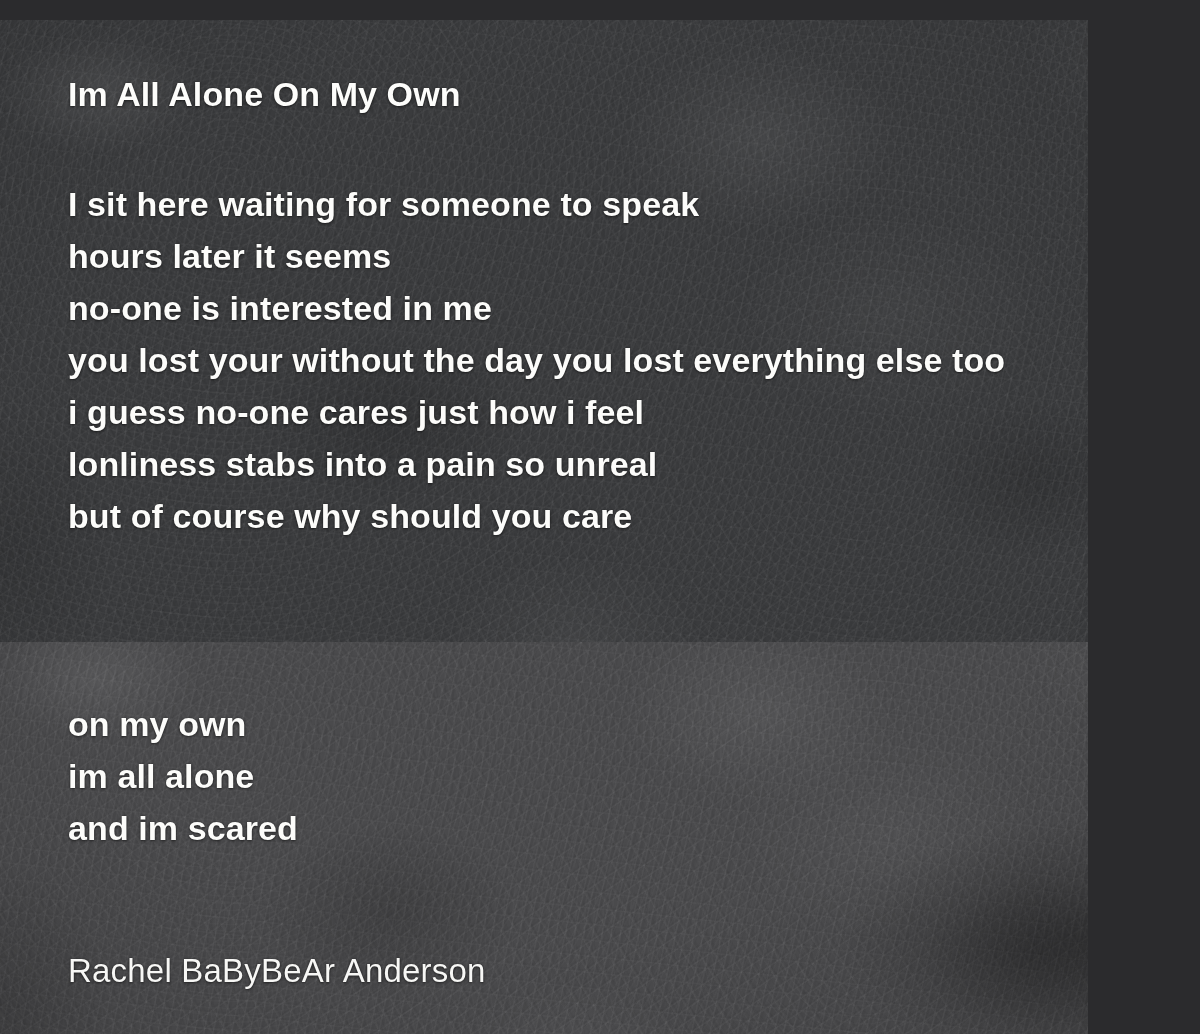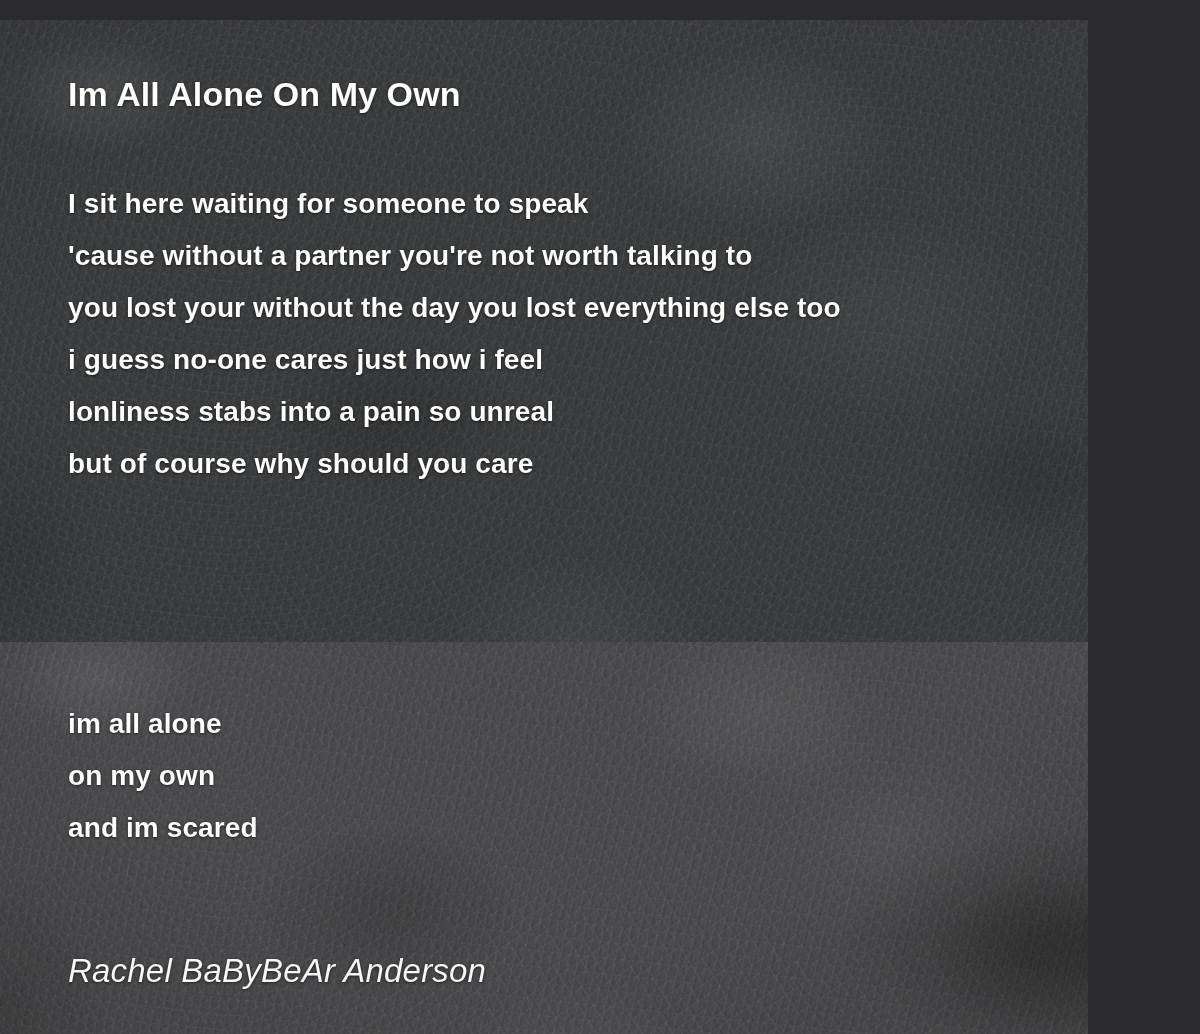"I sit here waiting for" .poem-line { font-size: 28px -> 34px }
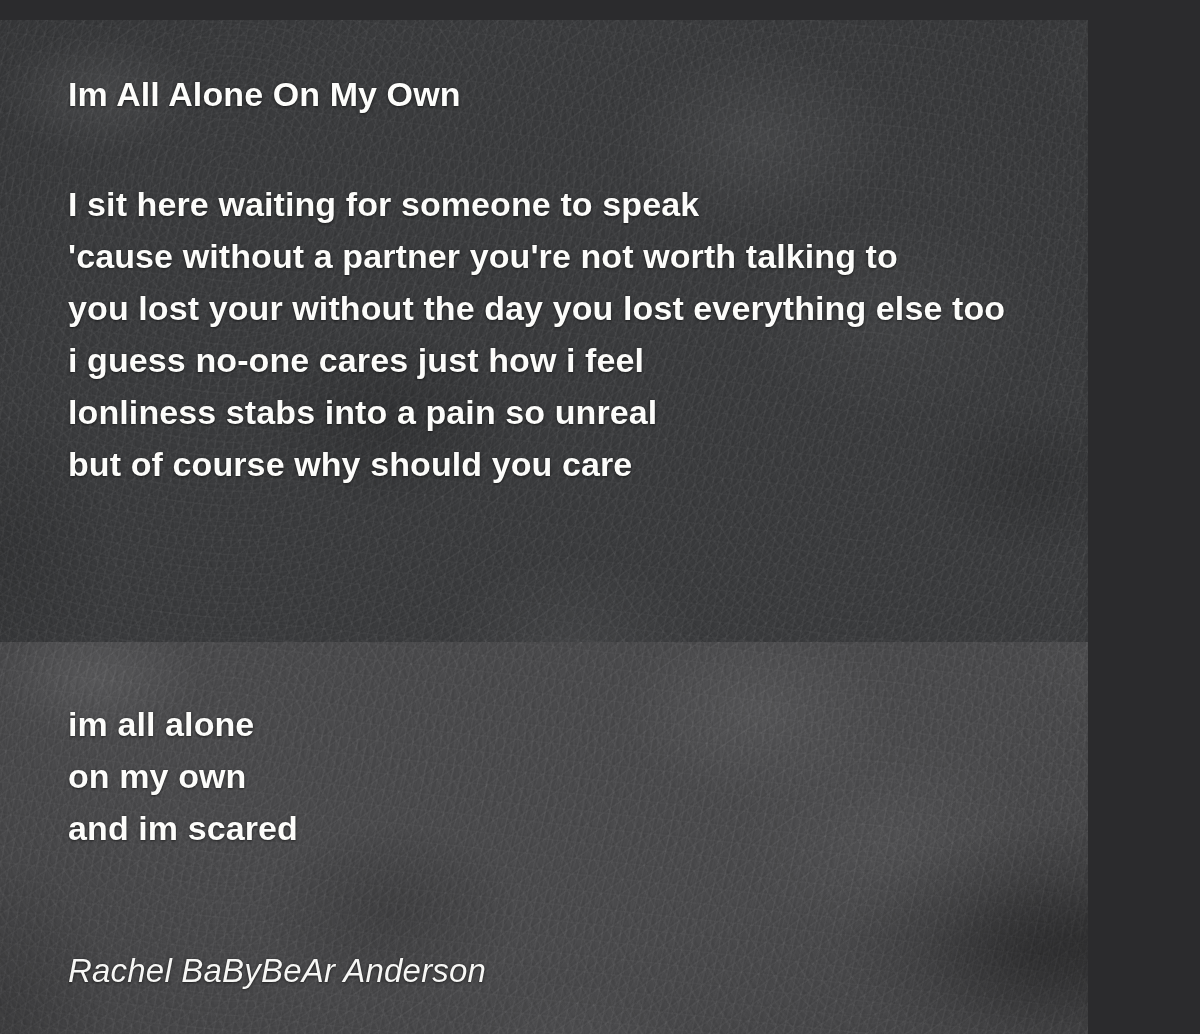"hours later it seems" div.poem-line { html: none -> <div>hours later it seems</div> }
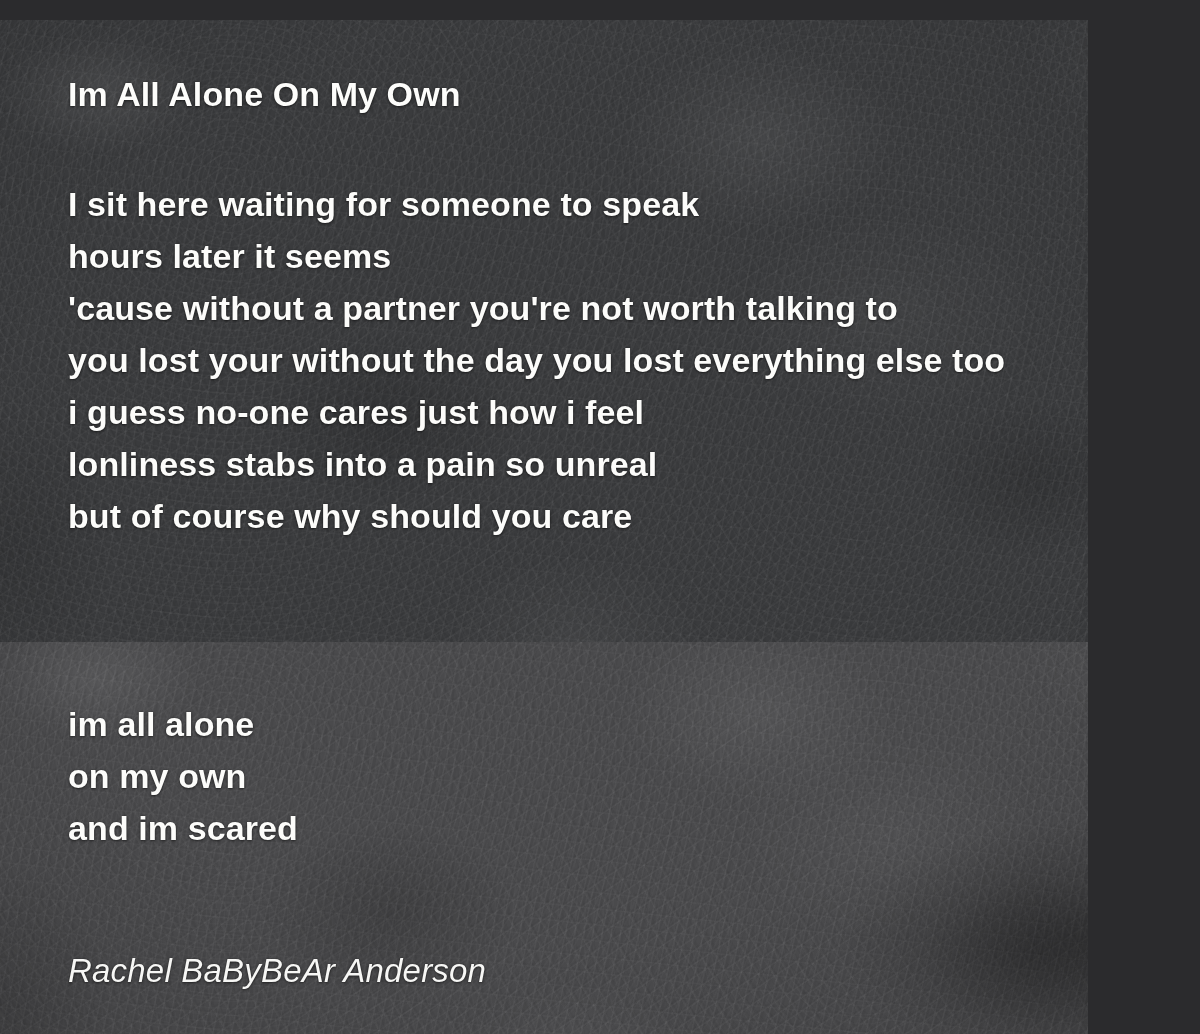"no-one is interested in me" div.poem-line { html: none -> <div>no-one is interested in me</div> }
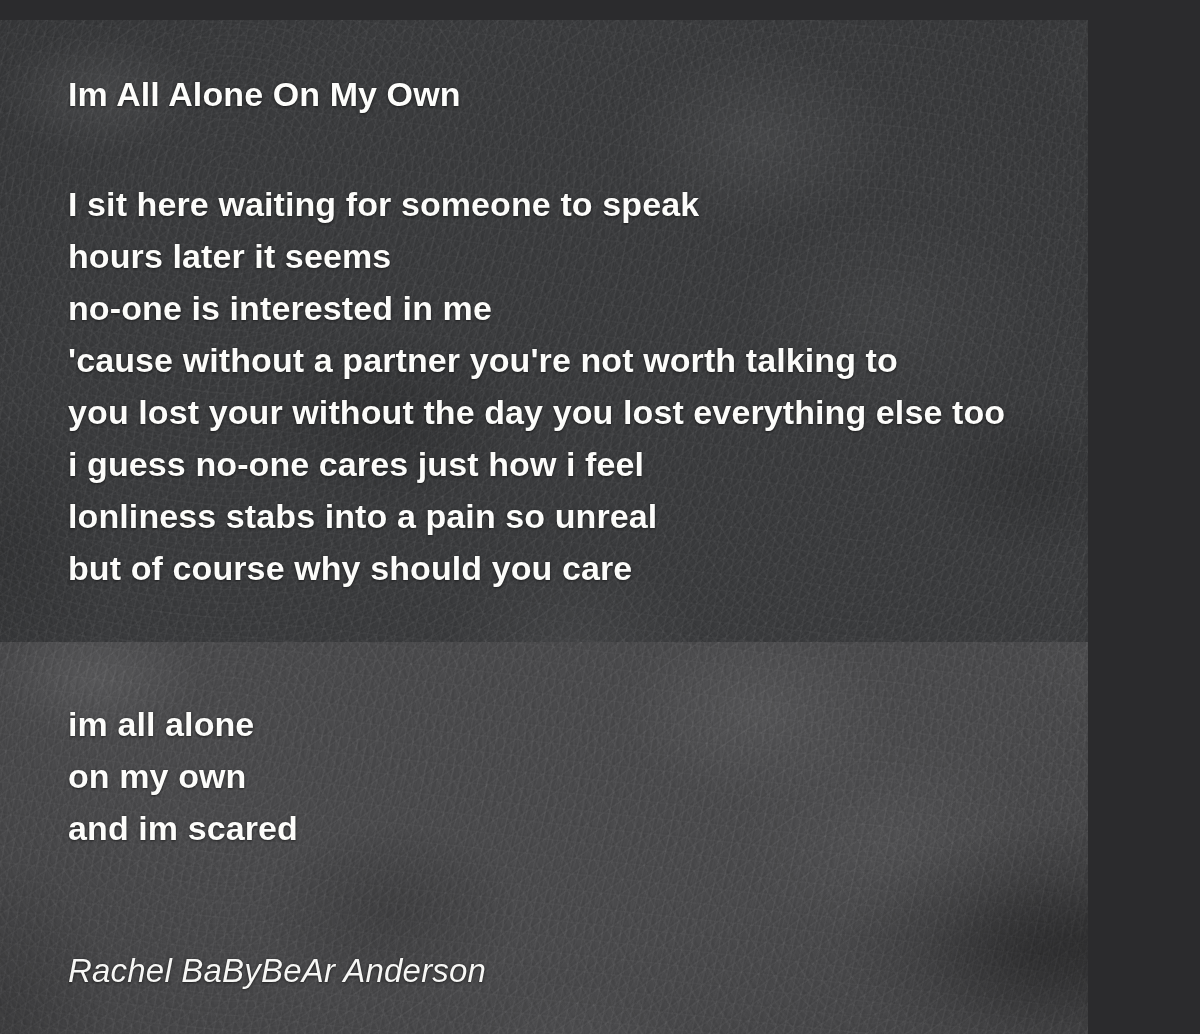"'cause without a partner you're" div.poem-line { html: <div>'cause without a partner you're not worth talking to</div> -> none }
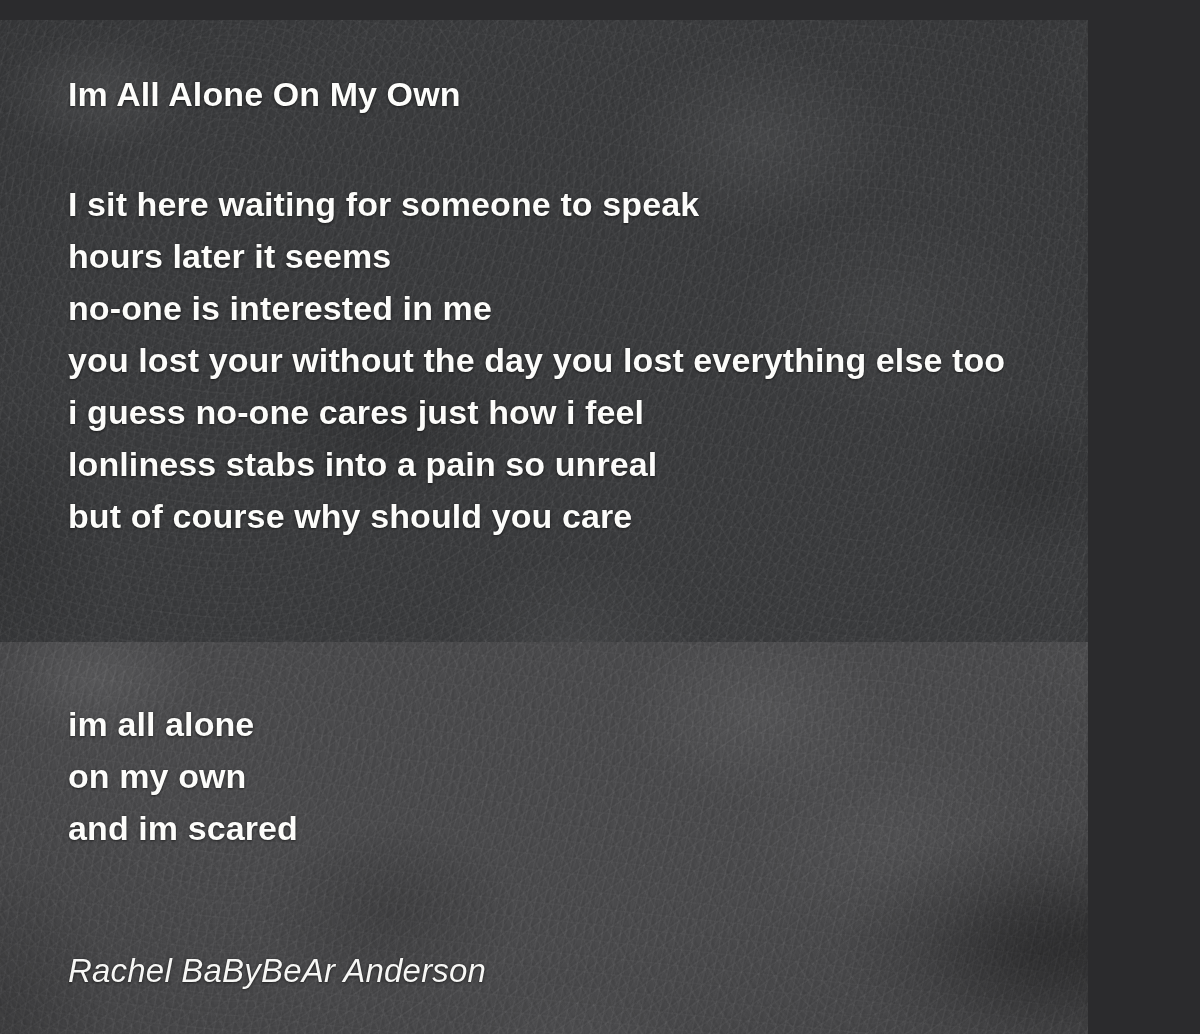"im all alone" div.poem-line { order: before "on my own" -> after "on my own" }
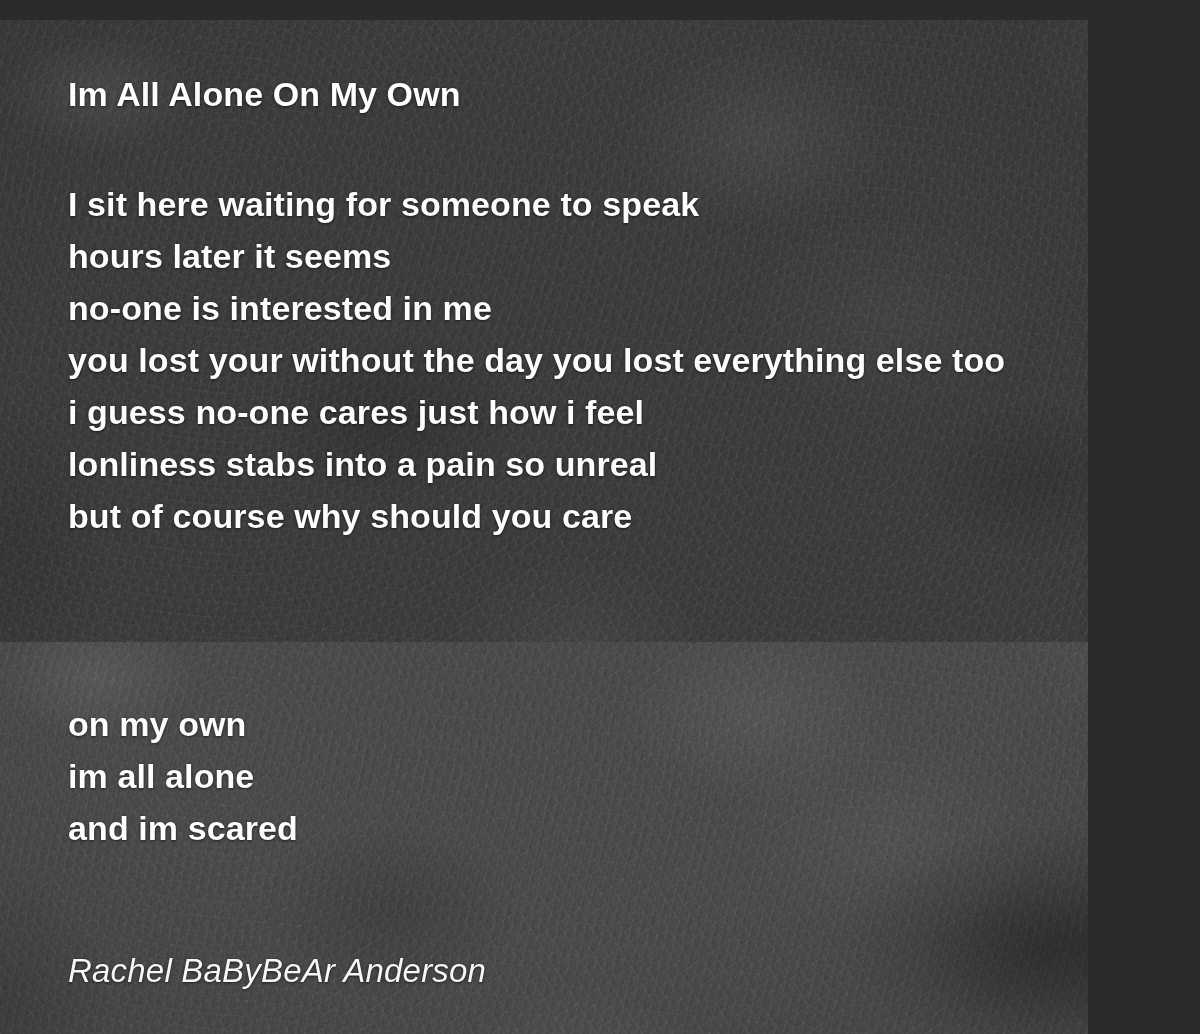"Rachel BaByBeAr Anderson" .poem-author { font-style: italic -> none }
